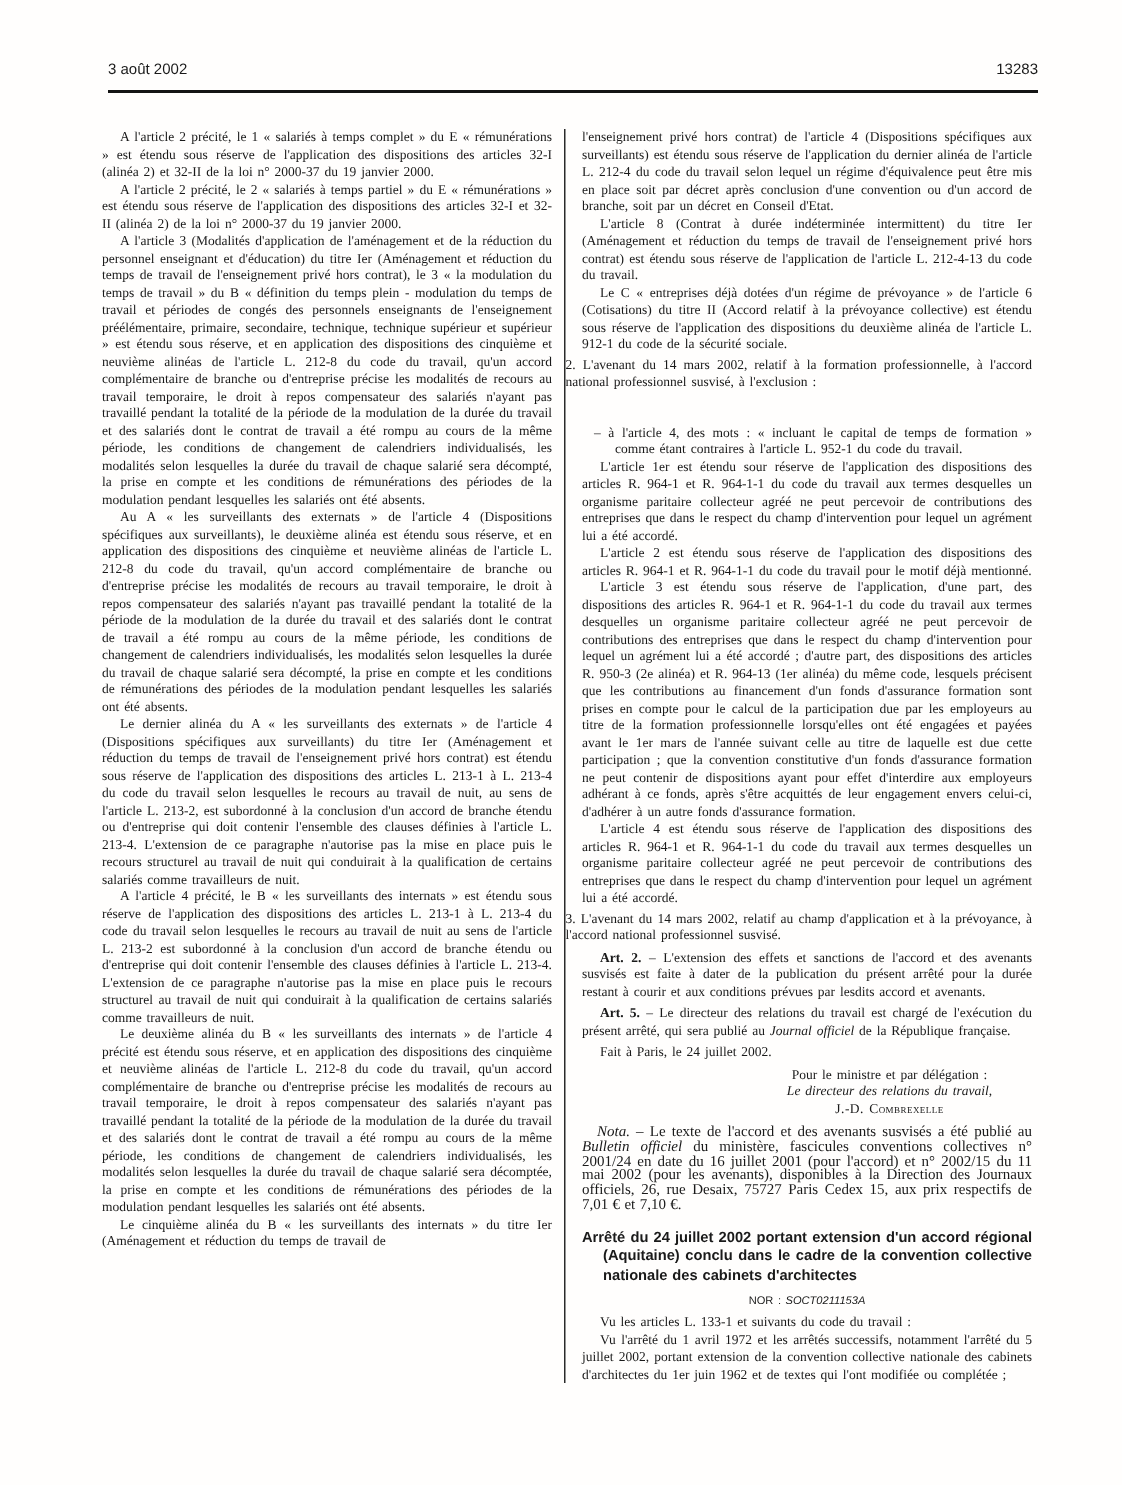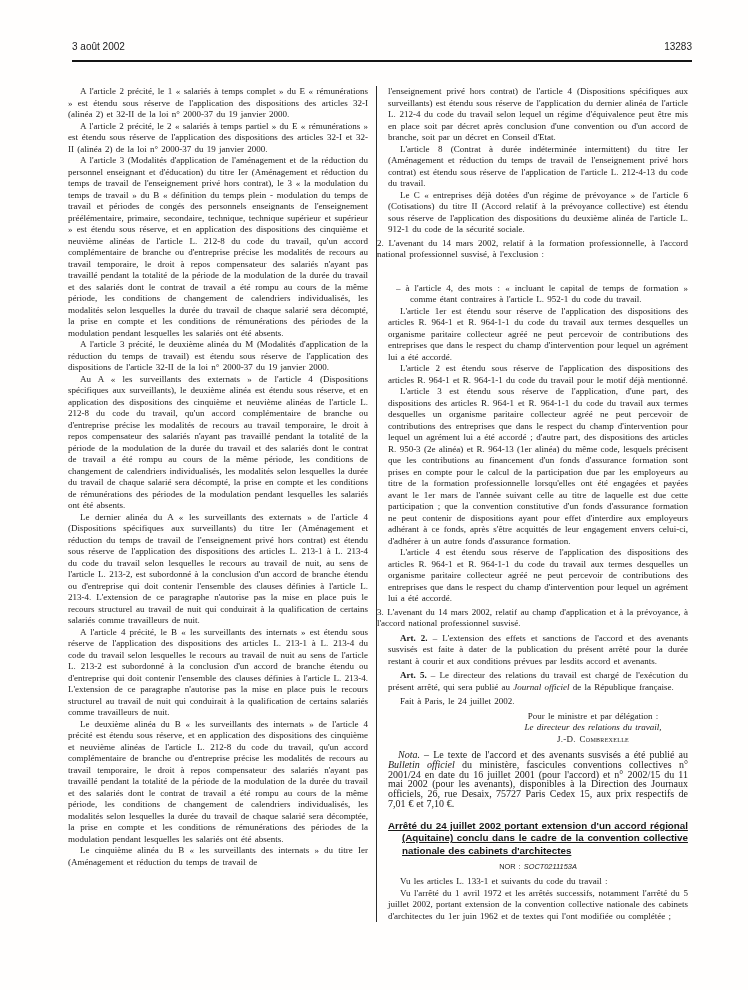"A l'article 3 précité, le" p { html: <p>A l'article 3 précité, le deuxième alinéa du M (Modalités d'application de la réduction du temps de travail) est étendu sous réserve de l'application des dispositions de l'article 32-II de la loi n° 2000-37 du 19 janvier 2000.</p> -> none }
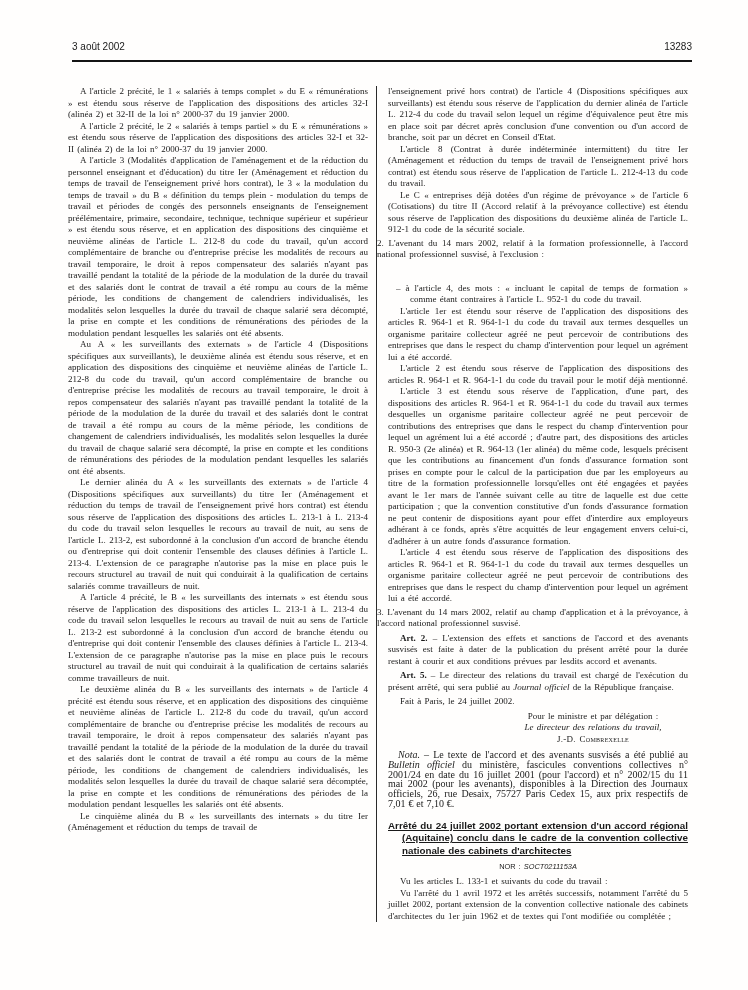"Arrêté du 24 juillet 2002" .heading { text-decoration: underline -> none }
